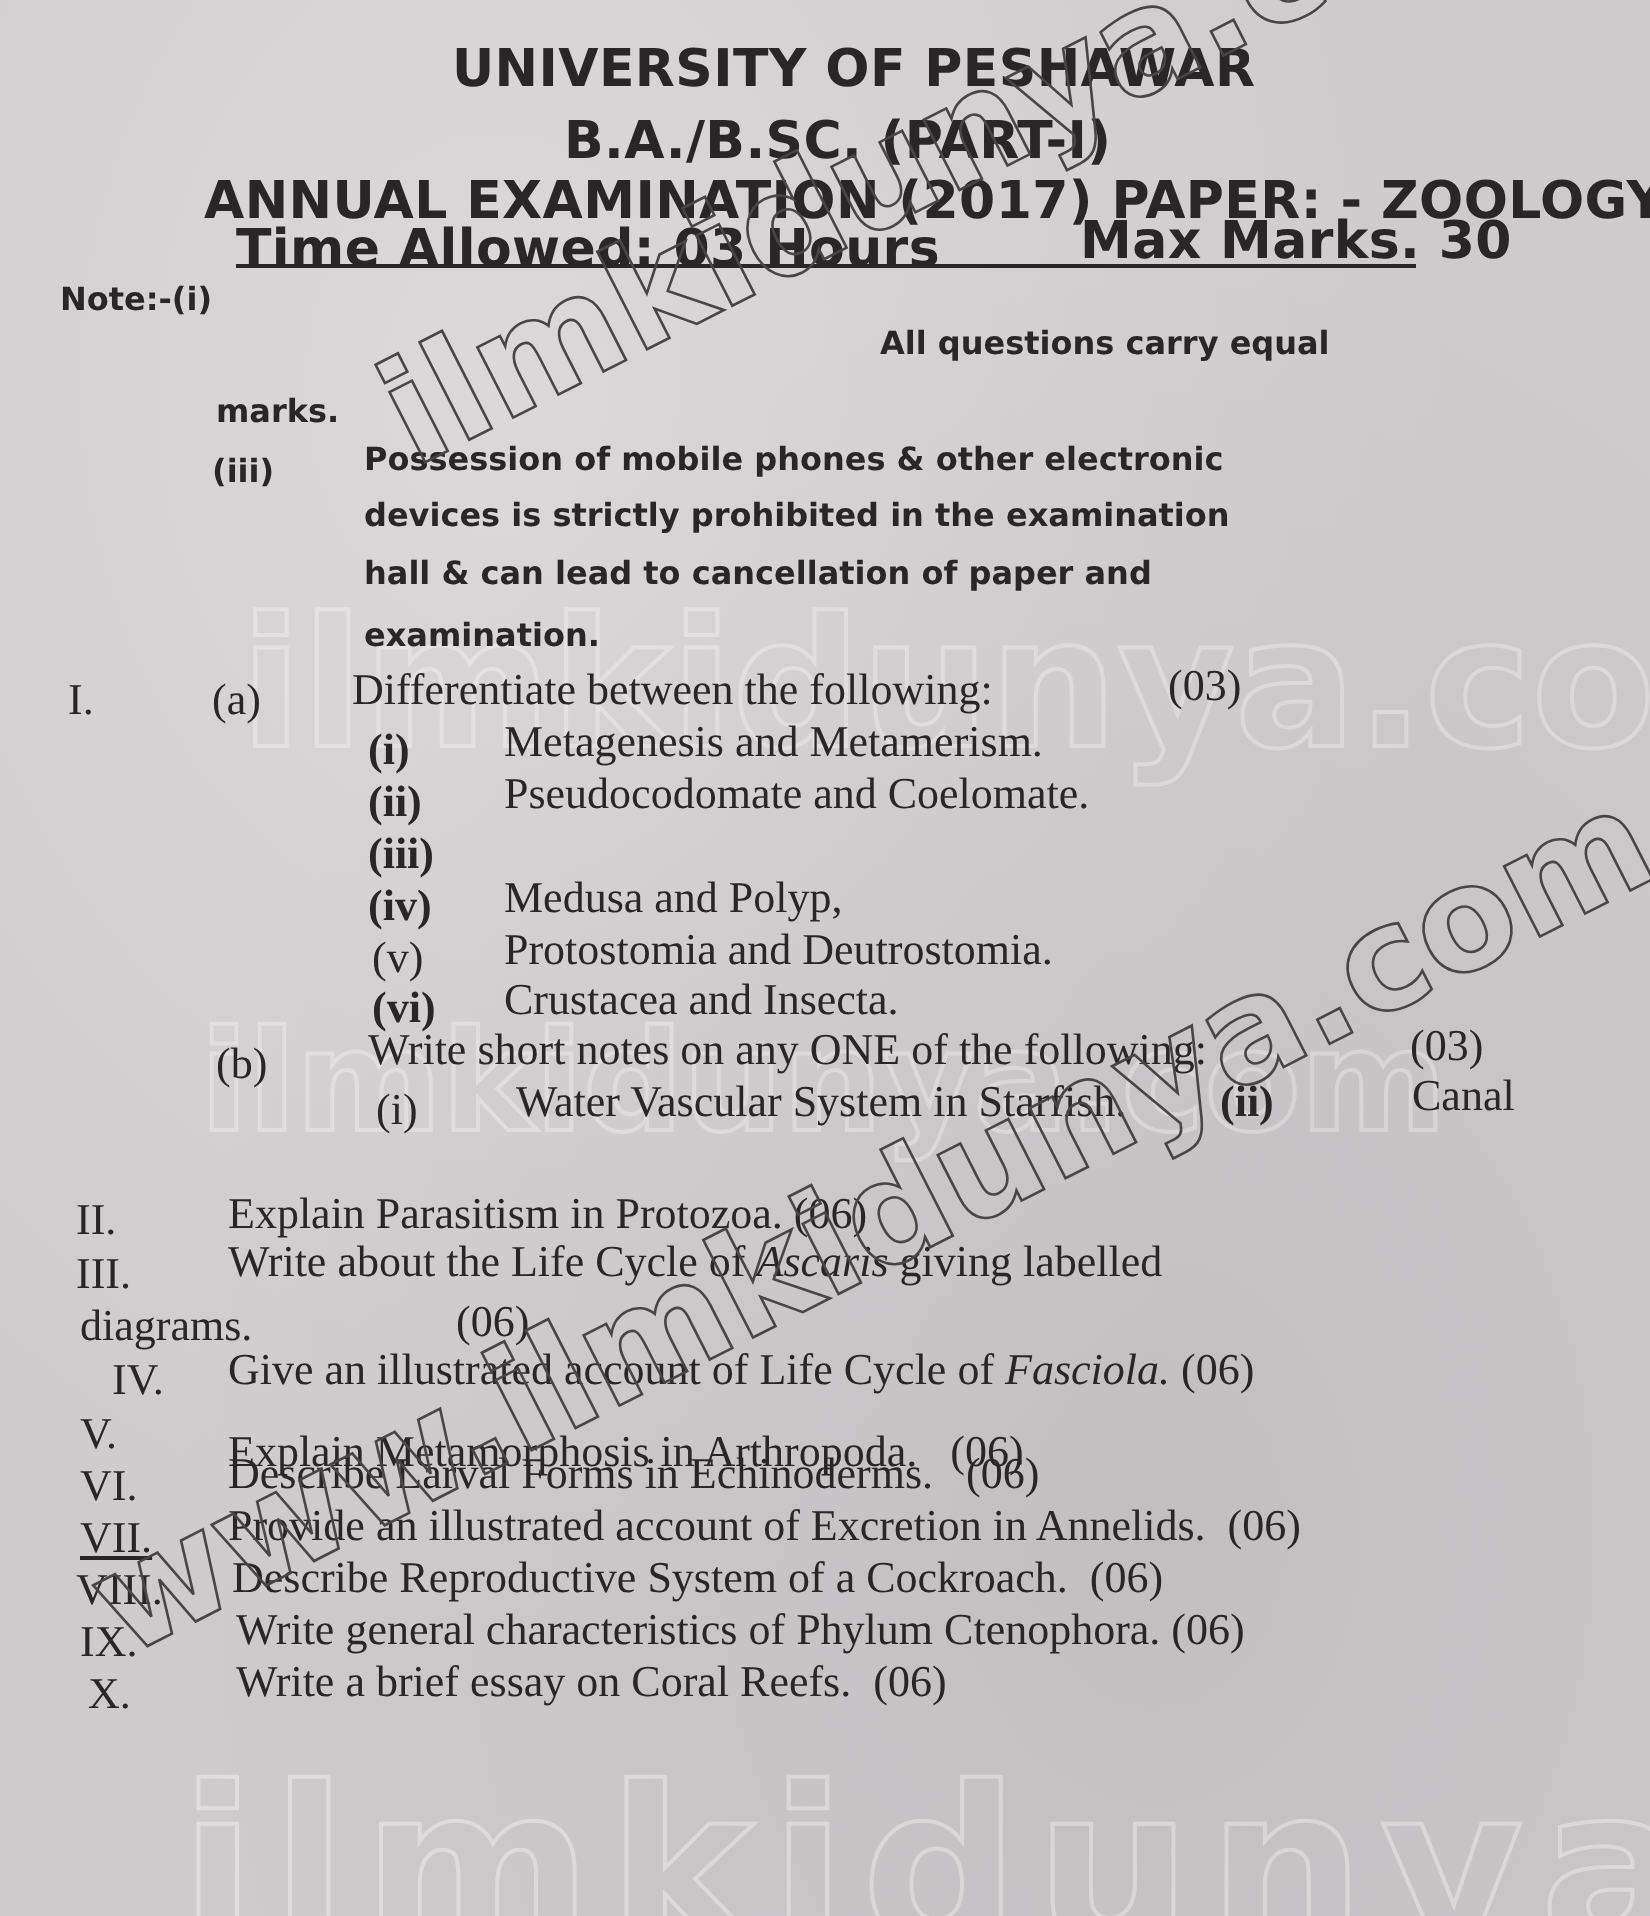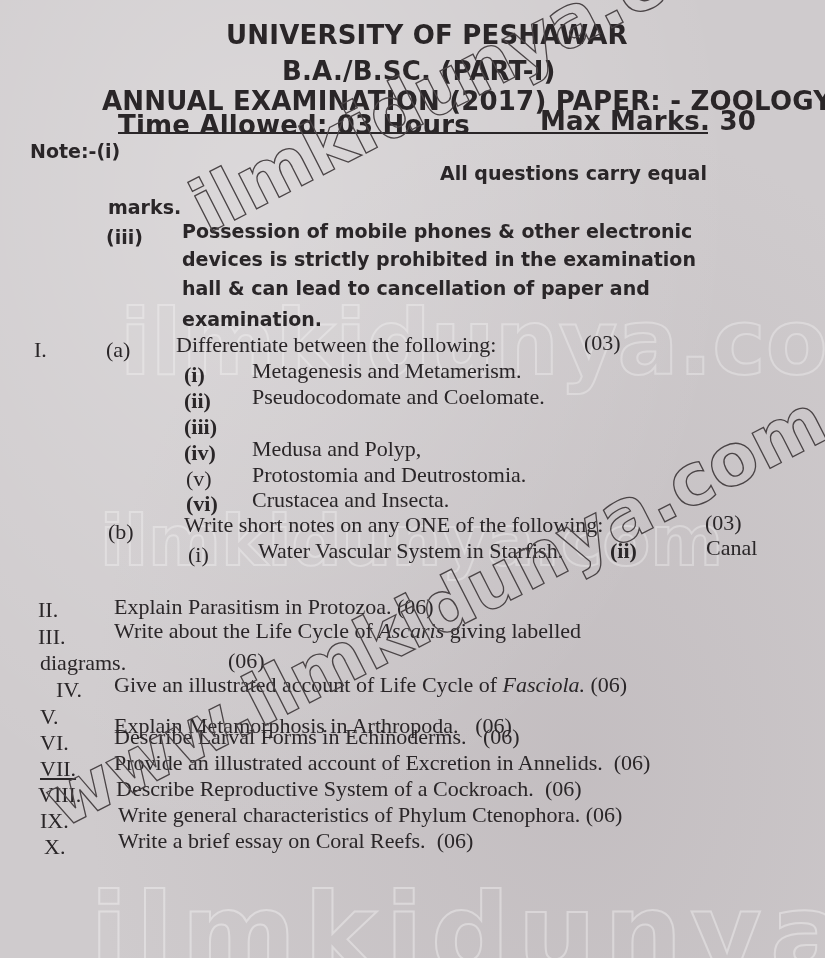"Note:-(i)" .note { font-size: 19px -> 16px }
